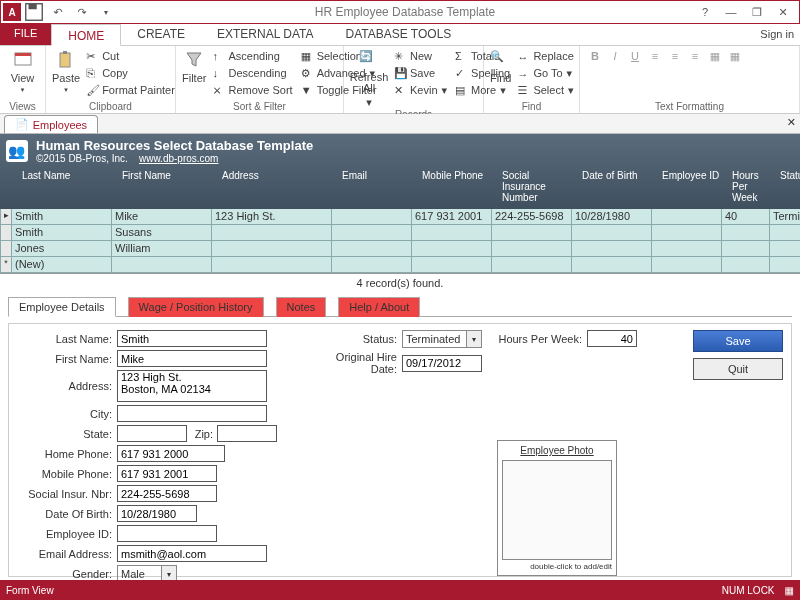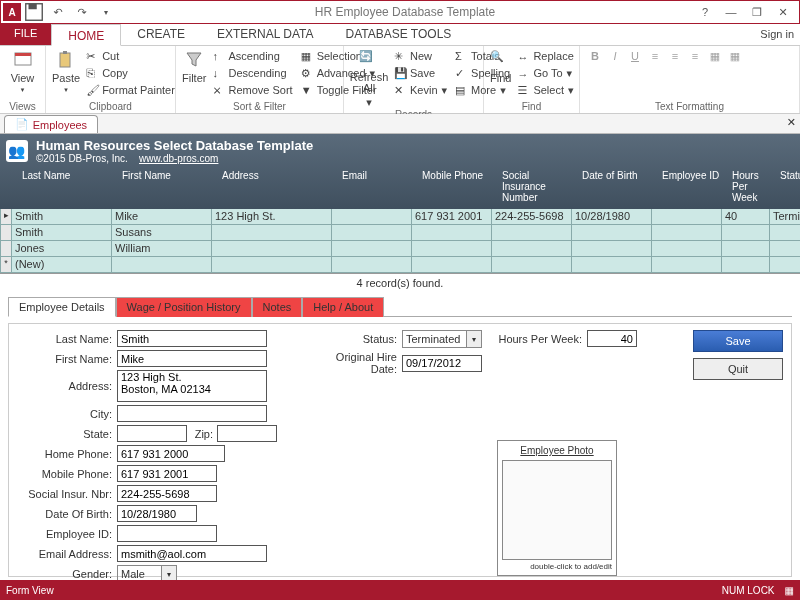"Employee Details" .dtabs { gap: 0 -> 12px }
